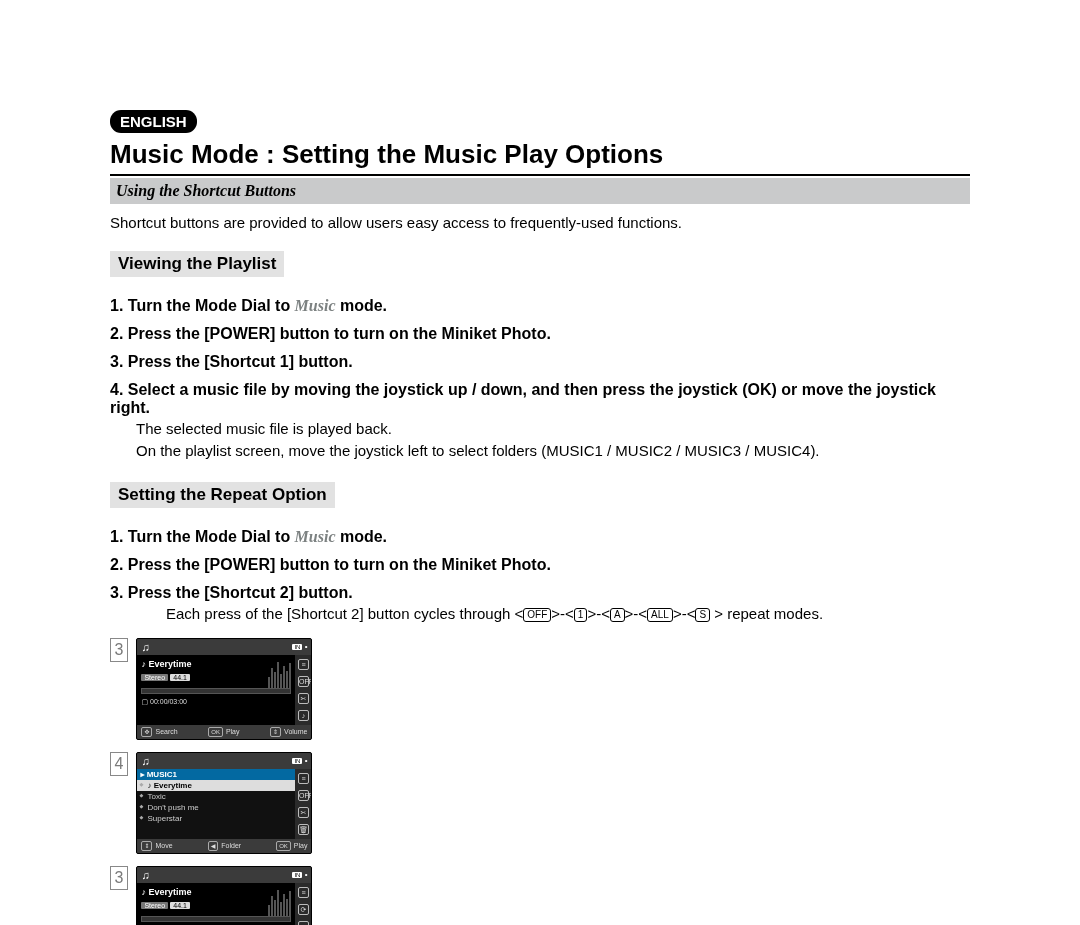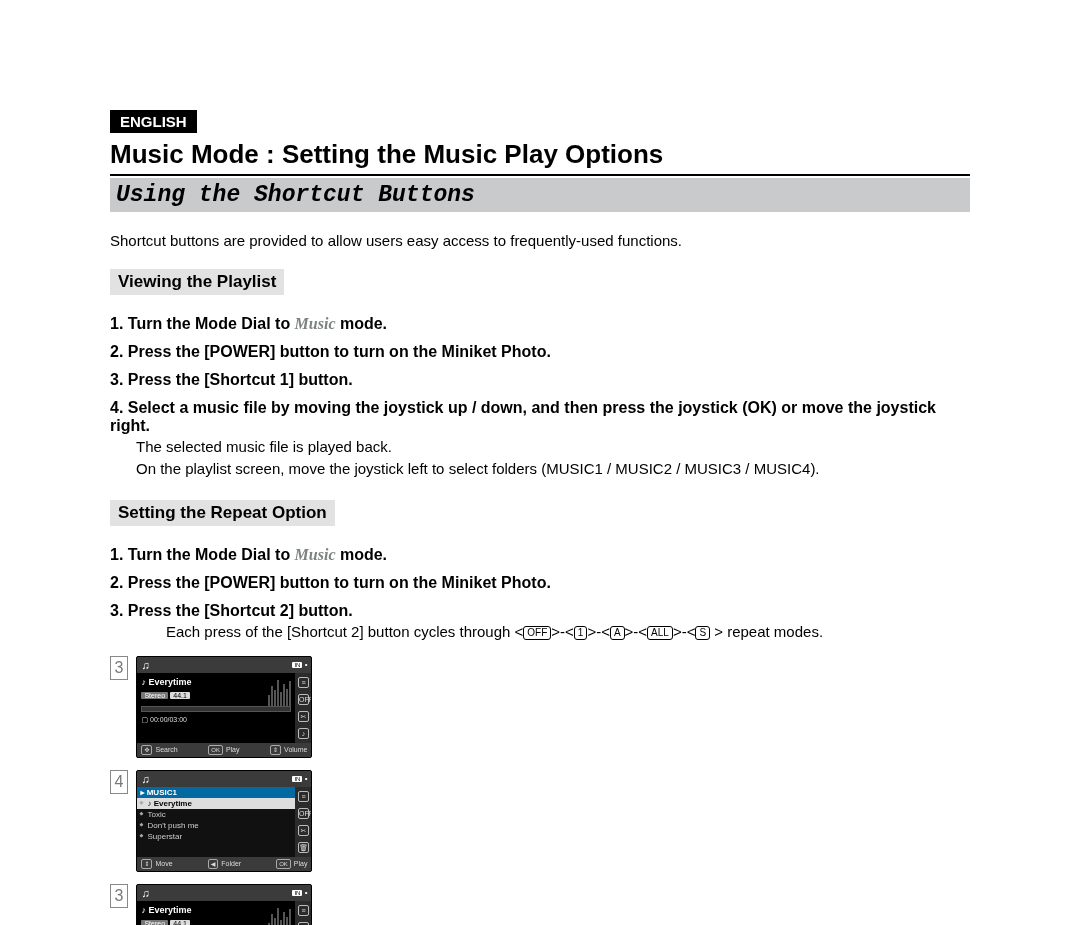"ENGLISH" .lang-badge { border-radius: none -> 11px }
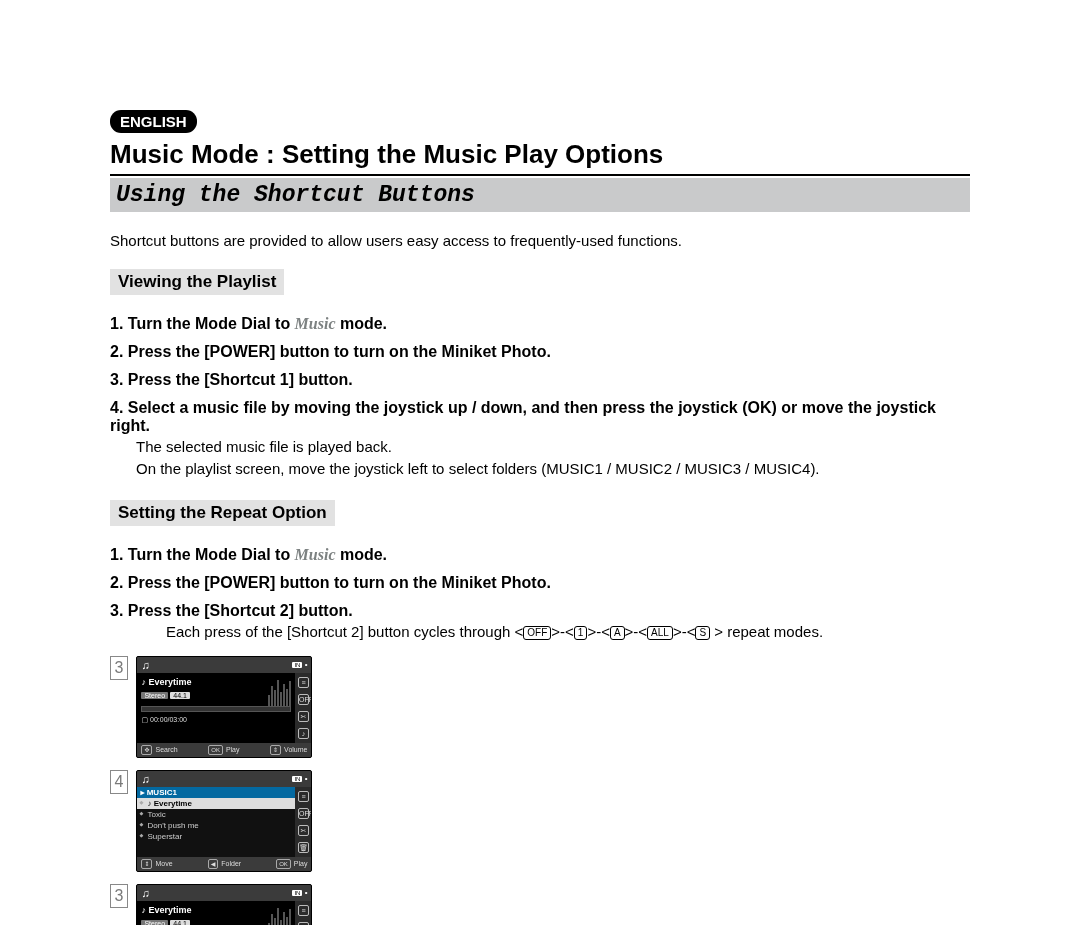"Using the Shortcut Buttons" .section-title { font-family: Liberation Mono, monospace -> Liberation Serif, serif; font-size: 23px -> 16px }
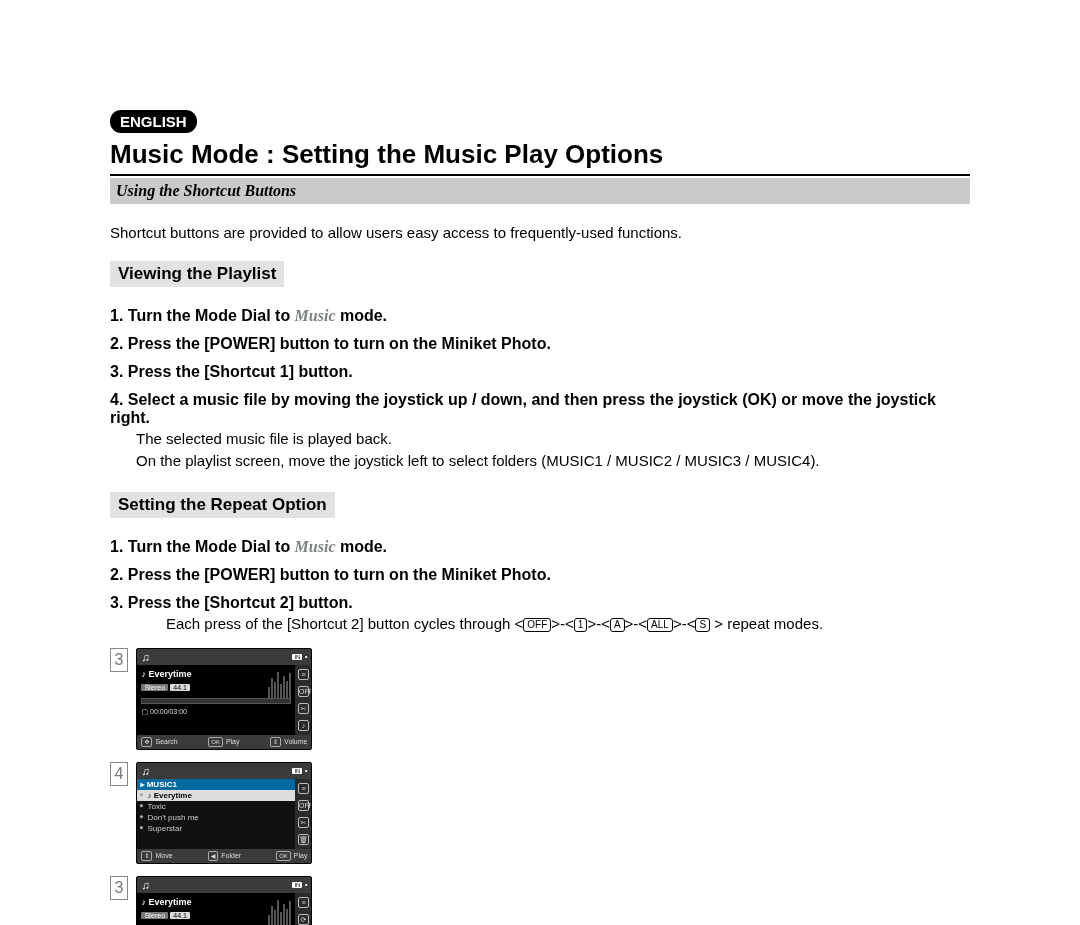"Shortcut buttons are provided to" .intro { margin: 20px 0 14px 0 -> 10px 0 14px 0 }
